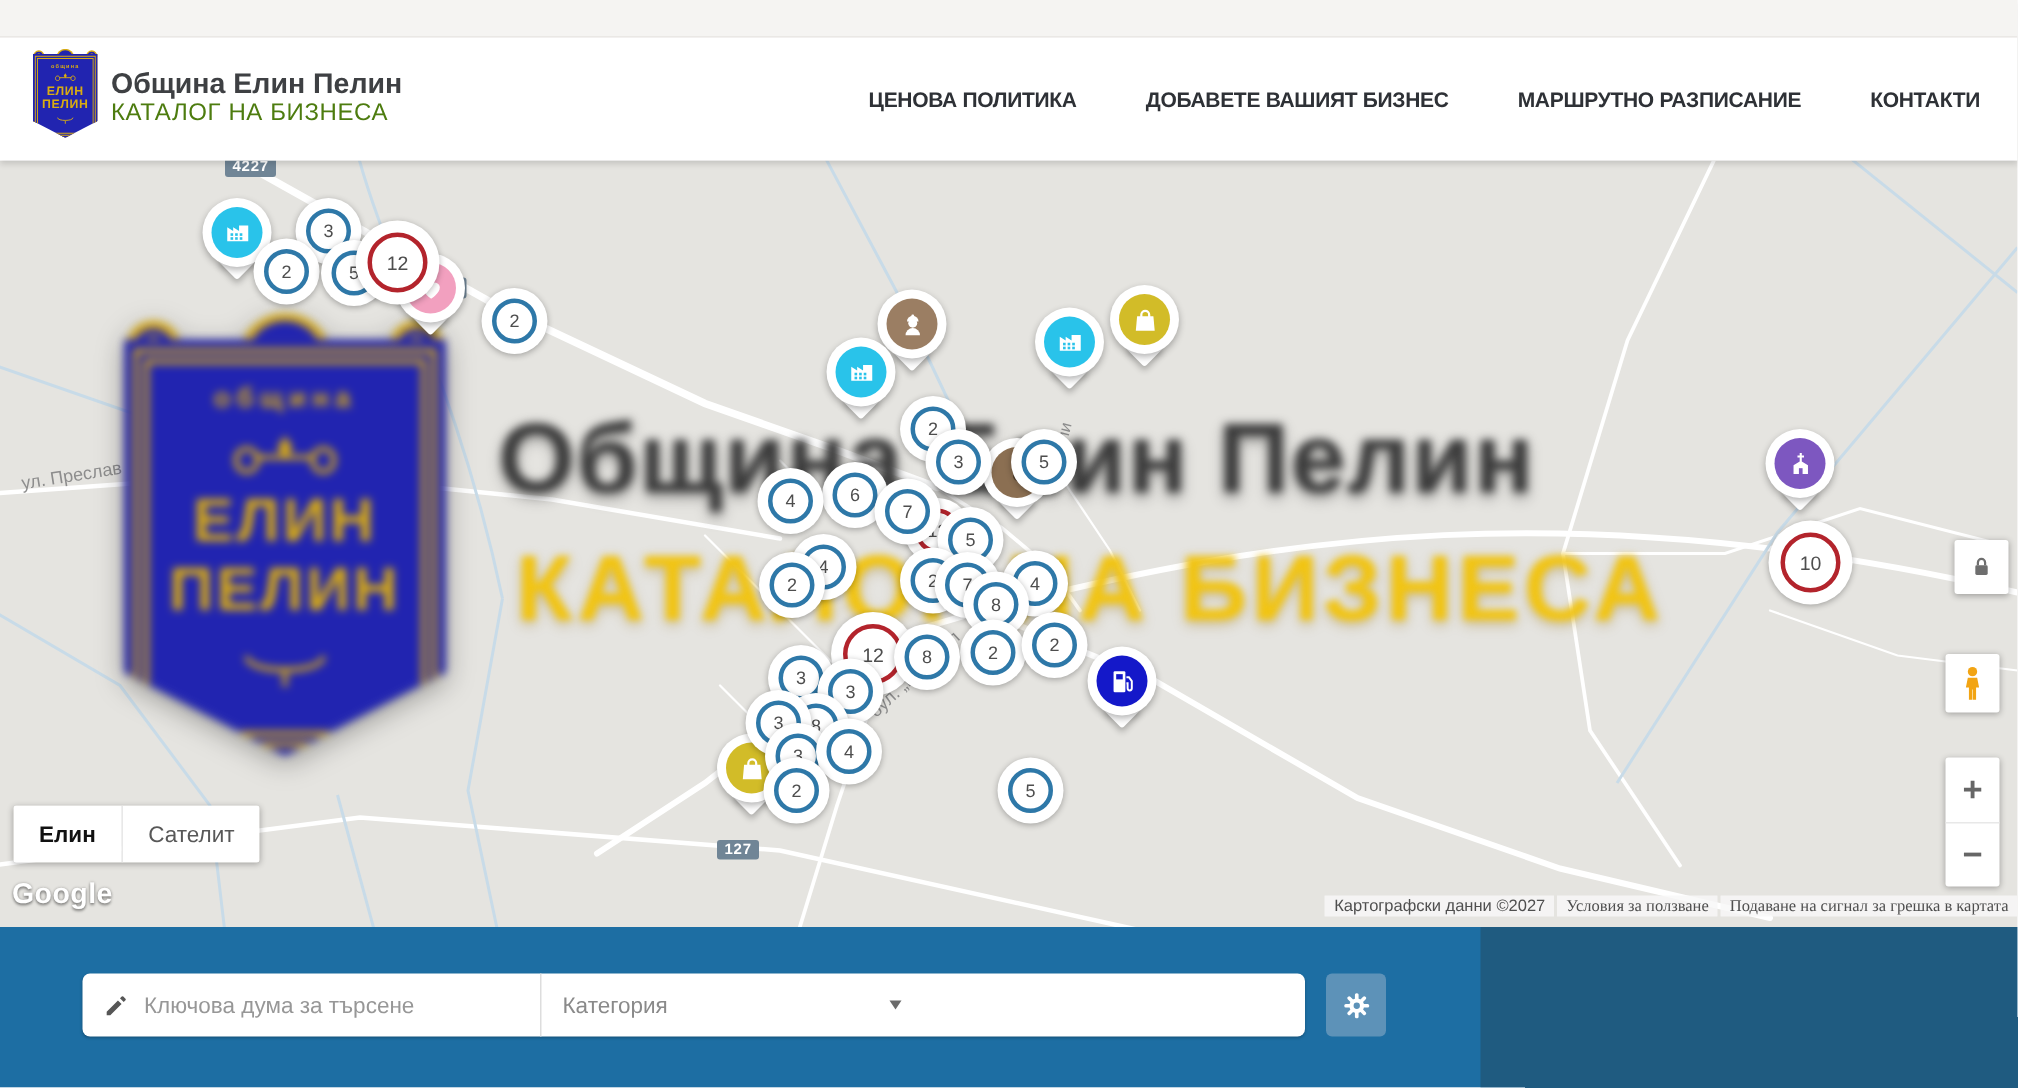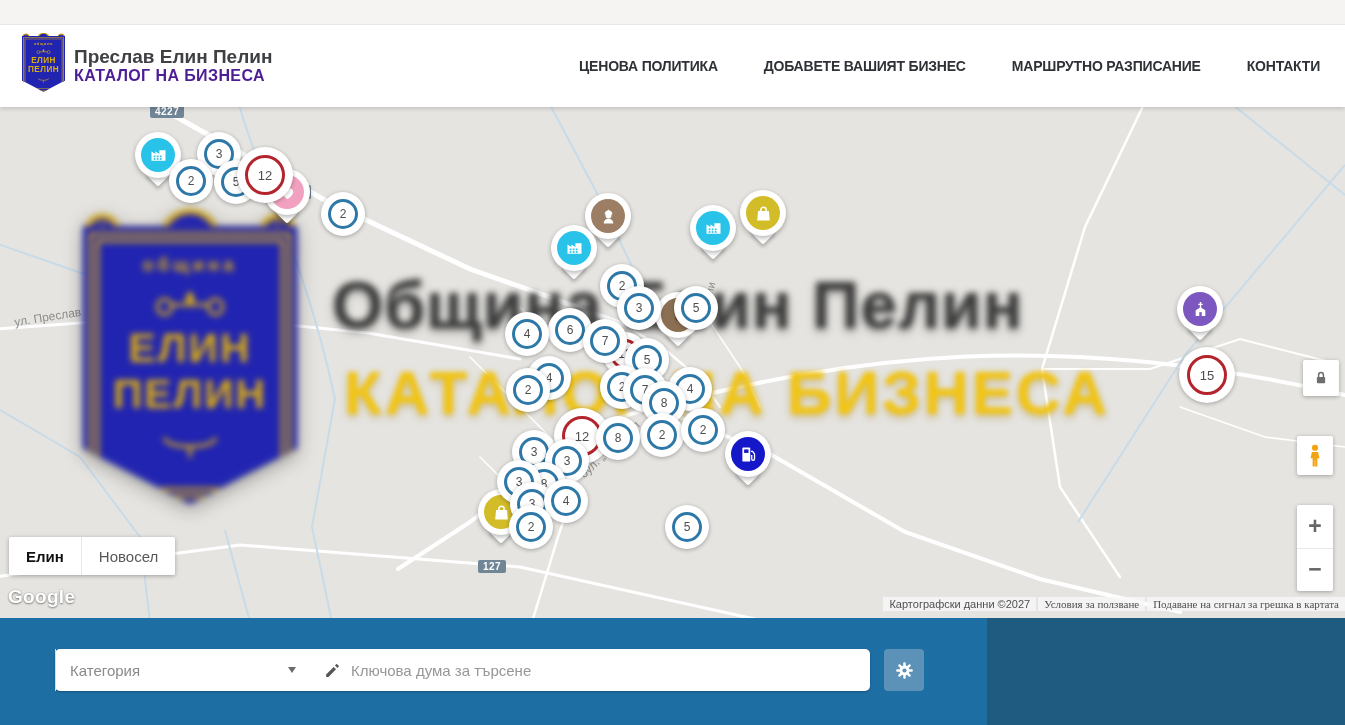"Преслав Елин Пелин" div.t1 { text: Преслав -> Община }
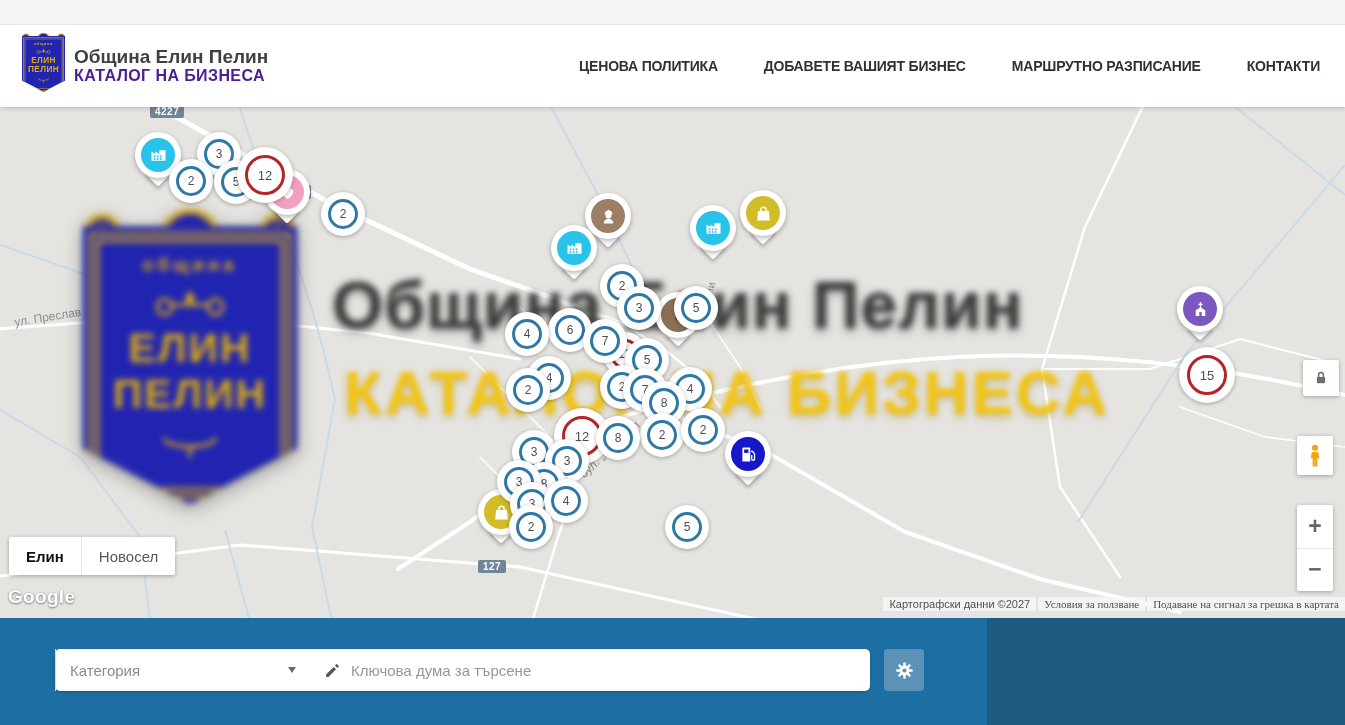"КАТАЛОГ НА БИЗНЕСА" .brand-text .t2 { color: #4c1d95 -> #4d7c0f; font-weight: 700 -> 400 }
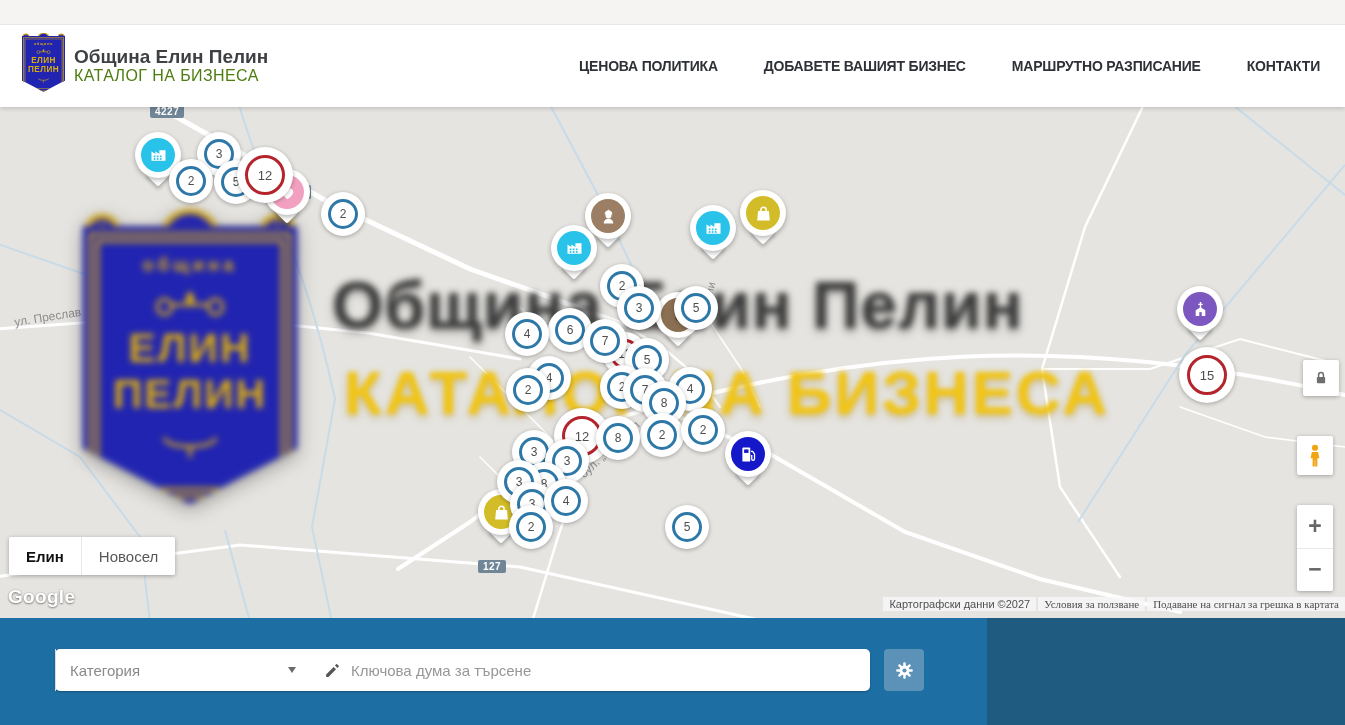"15" span.cl-num { text: 15 -> 10 }
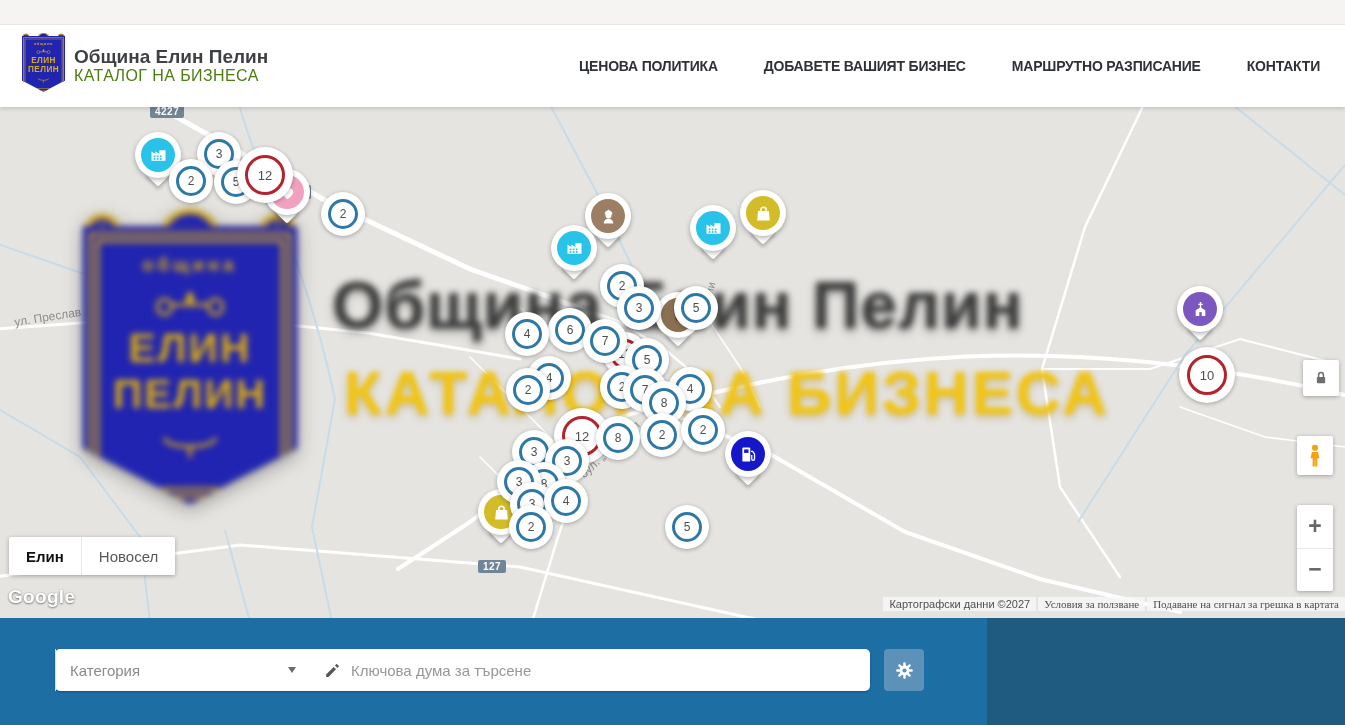"Новосел" div.mt-btn { text: Новосел -> Сателит }
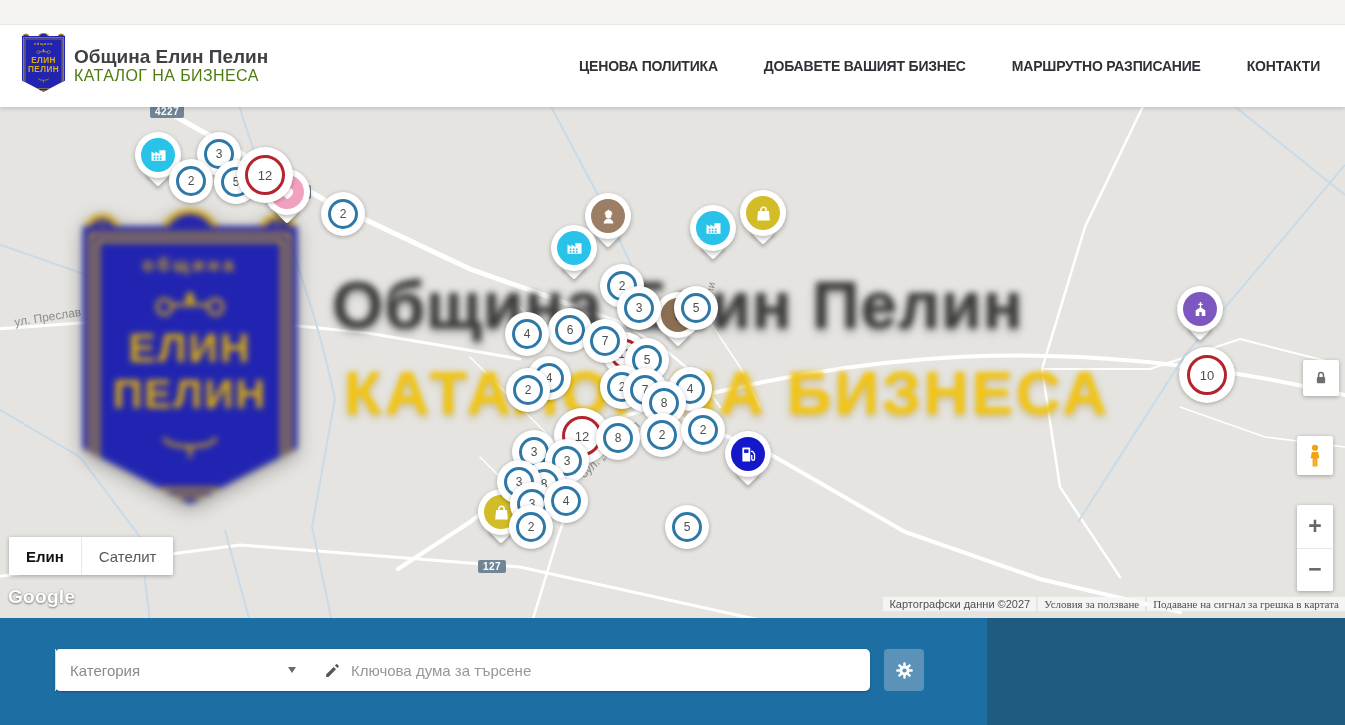"Категория" div.ig-sec { order: before "Ключова дума за търсене" -> after "Ключова дума за търсене" }
